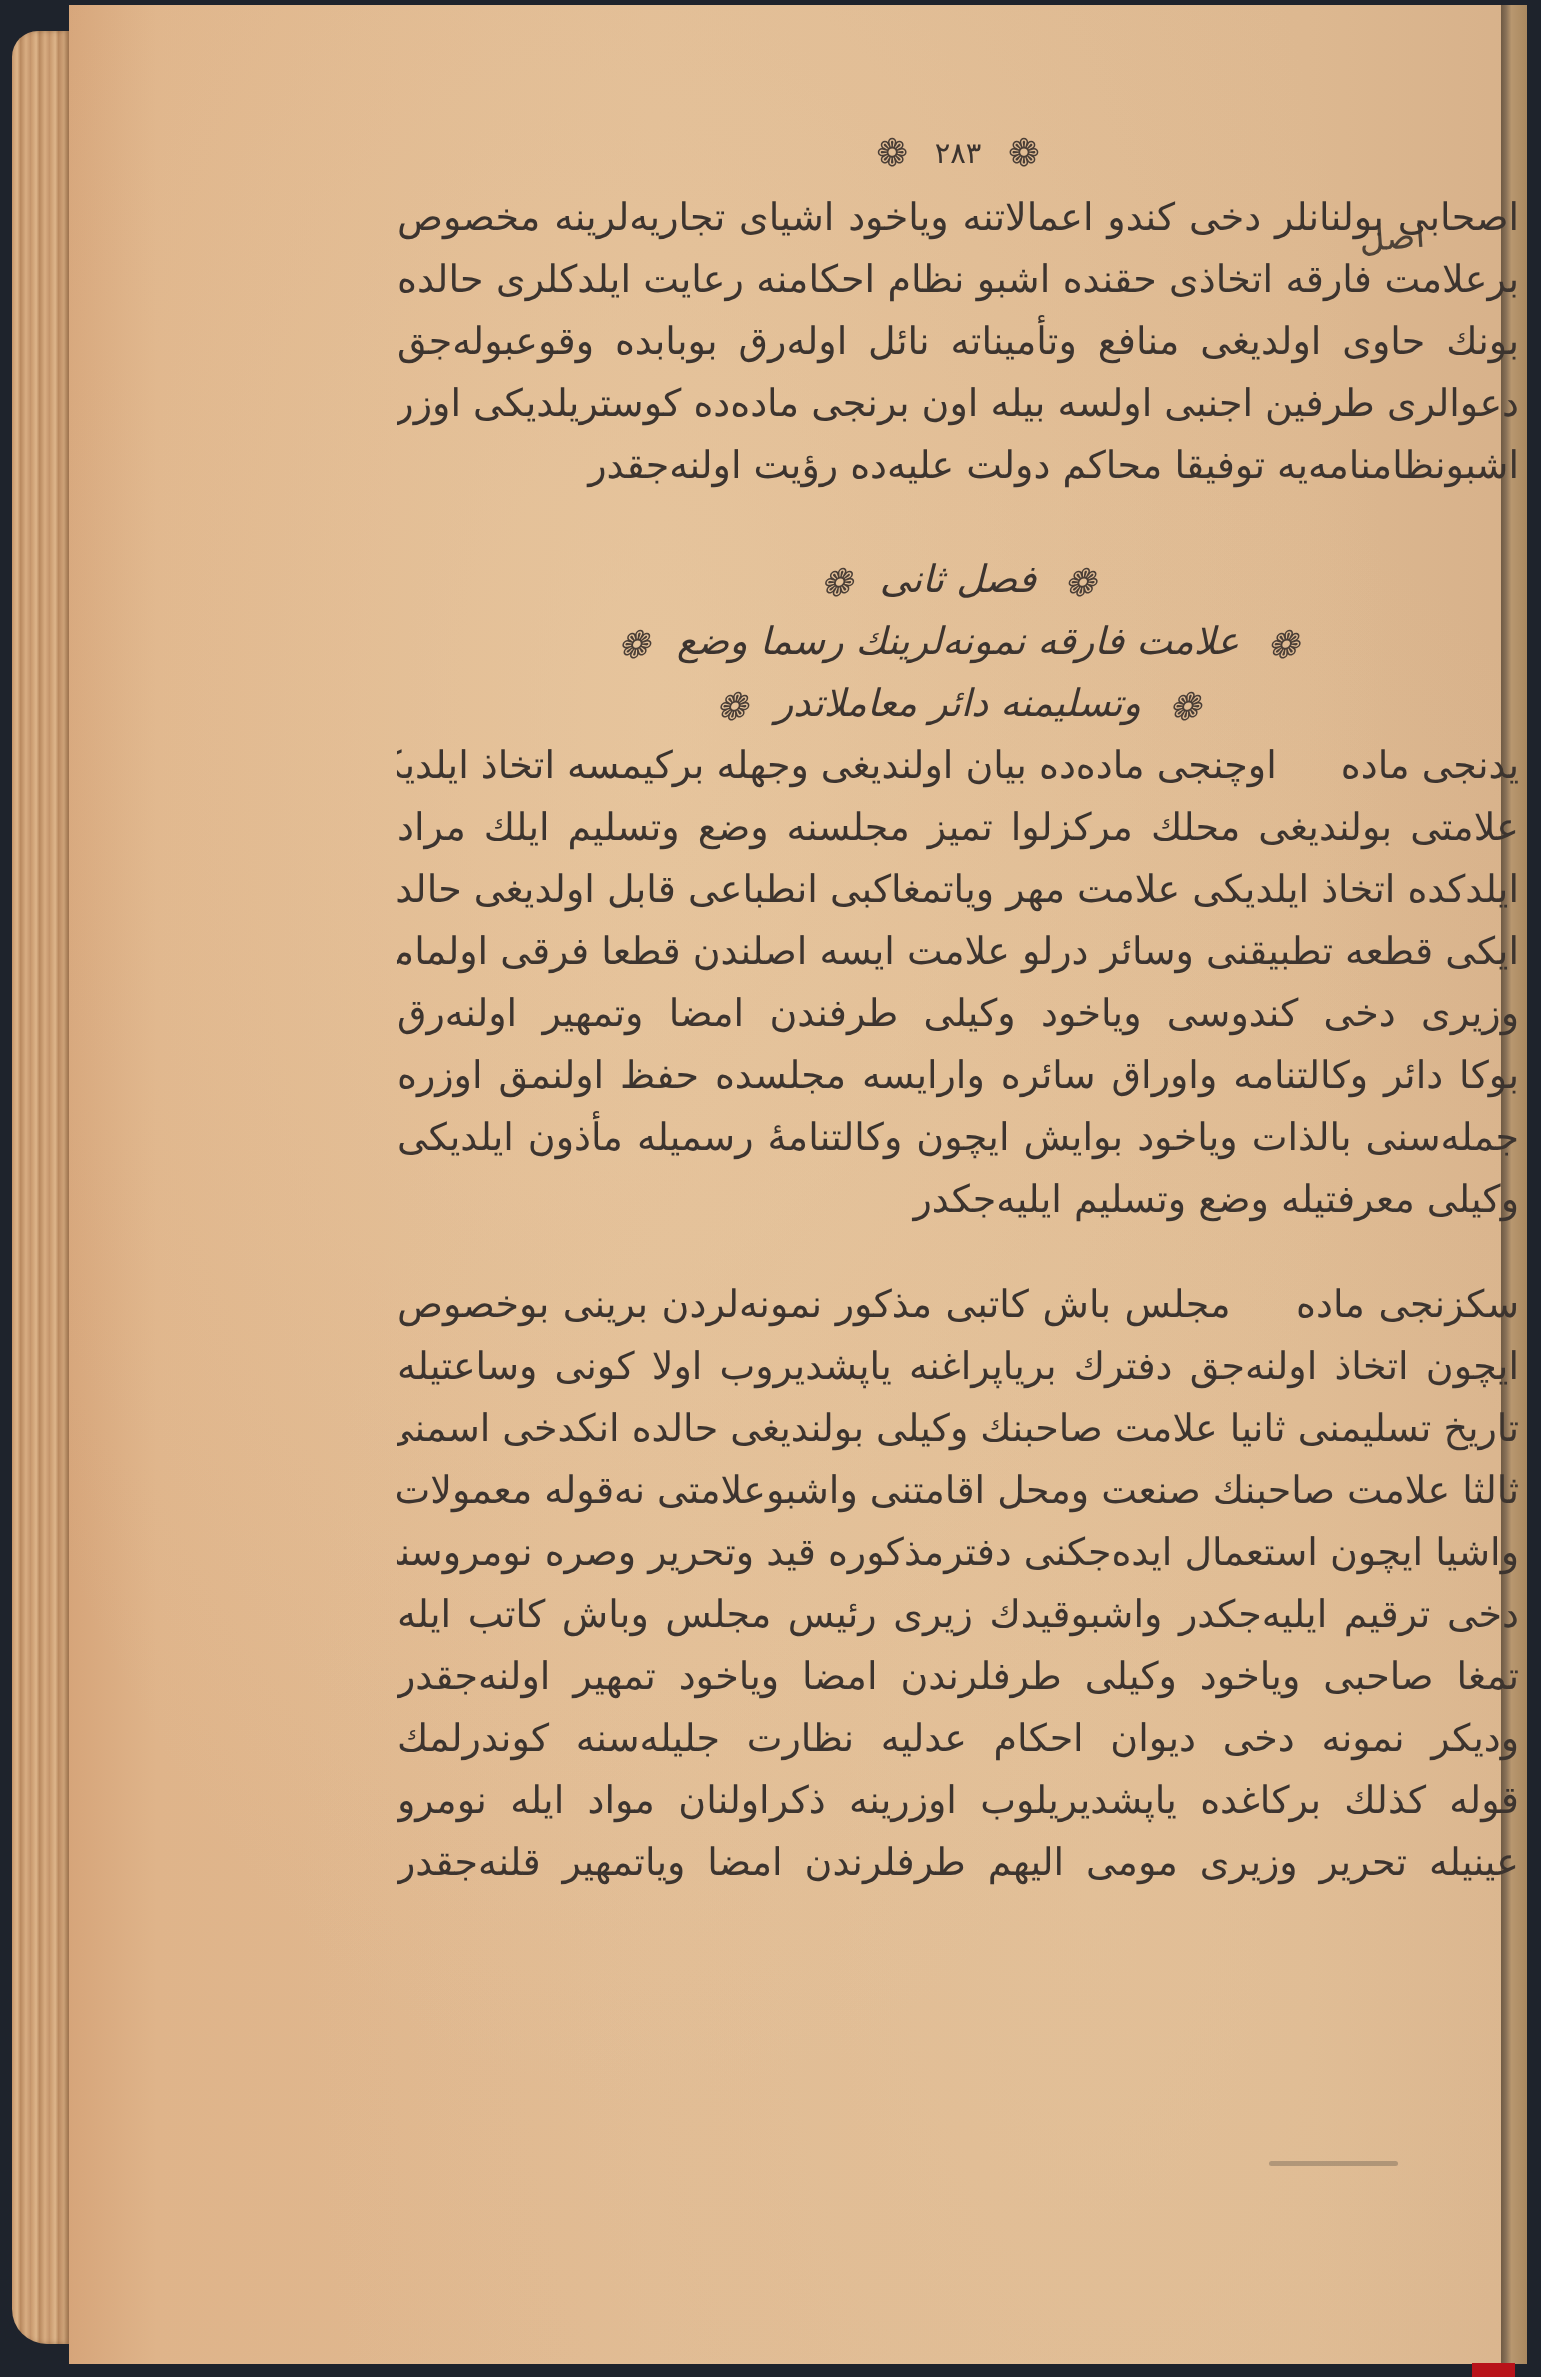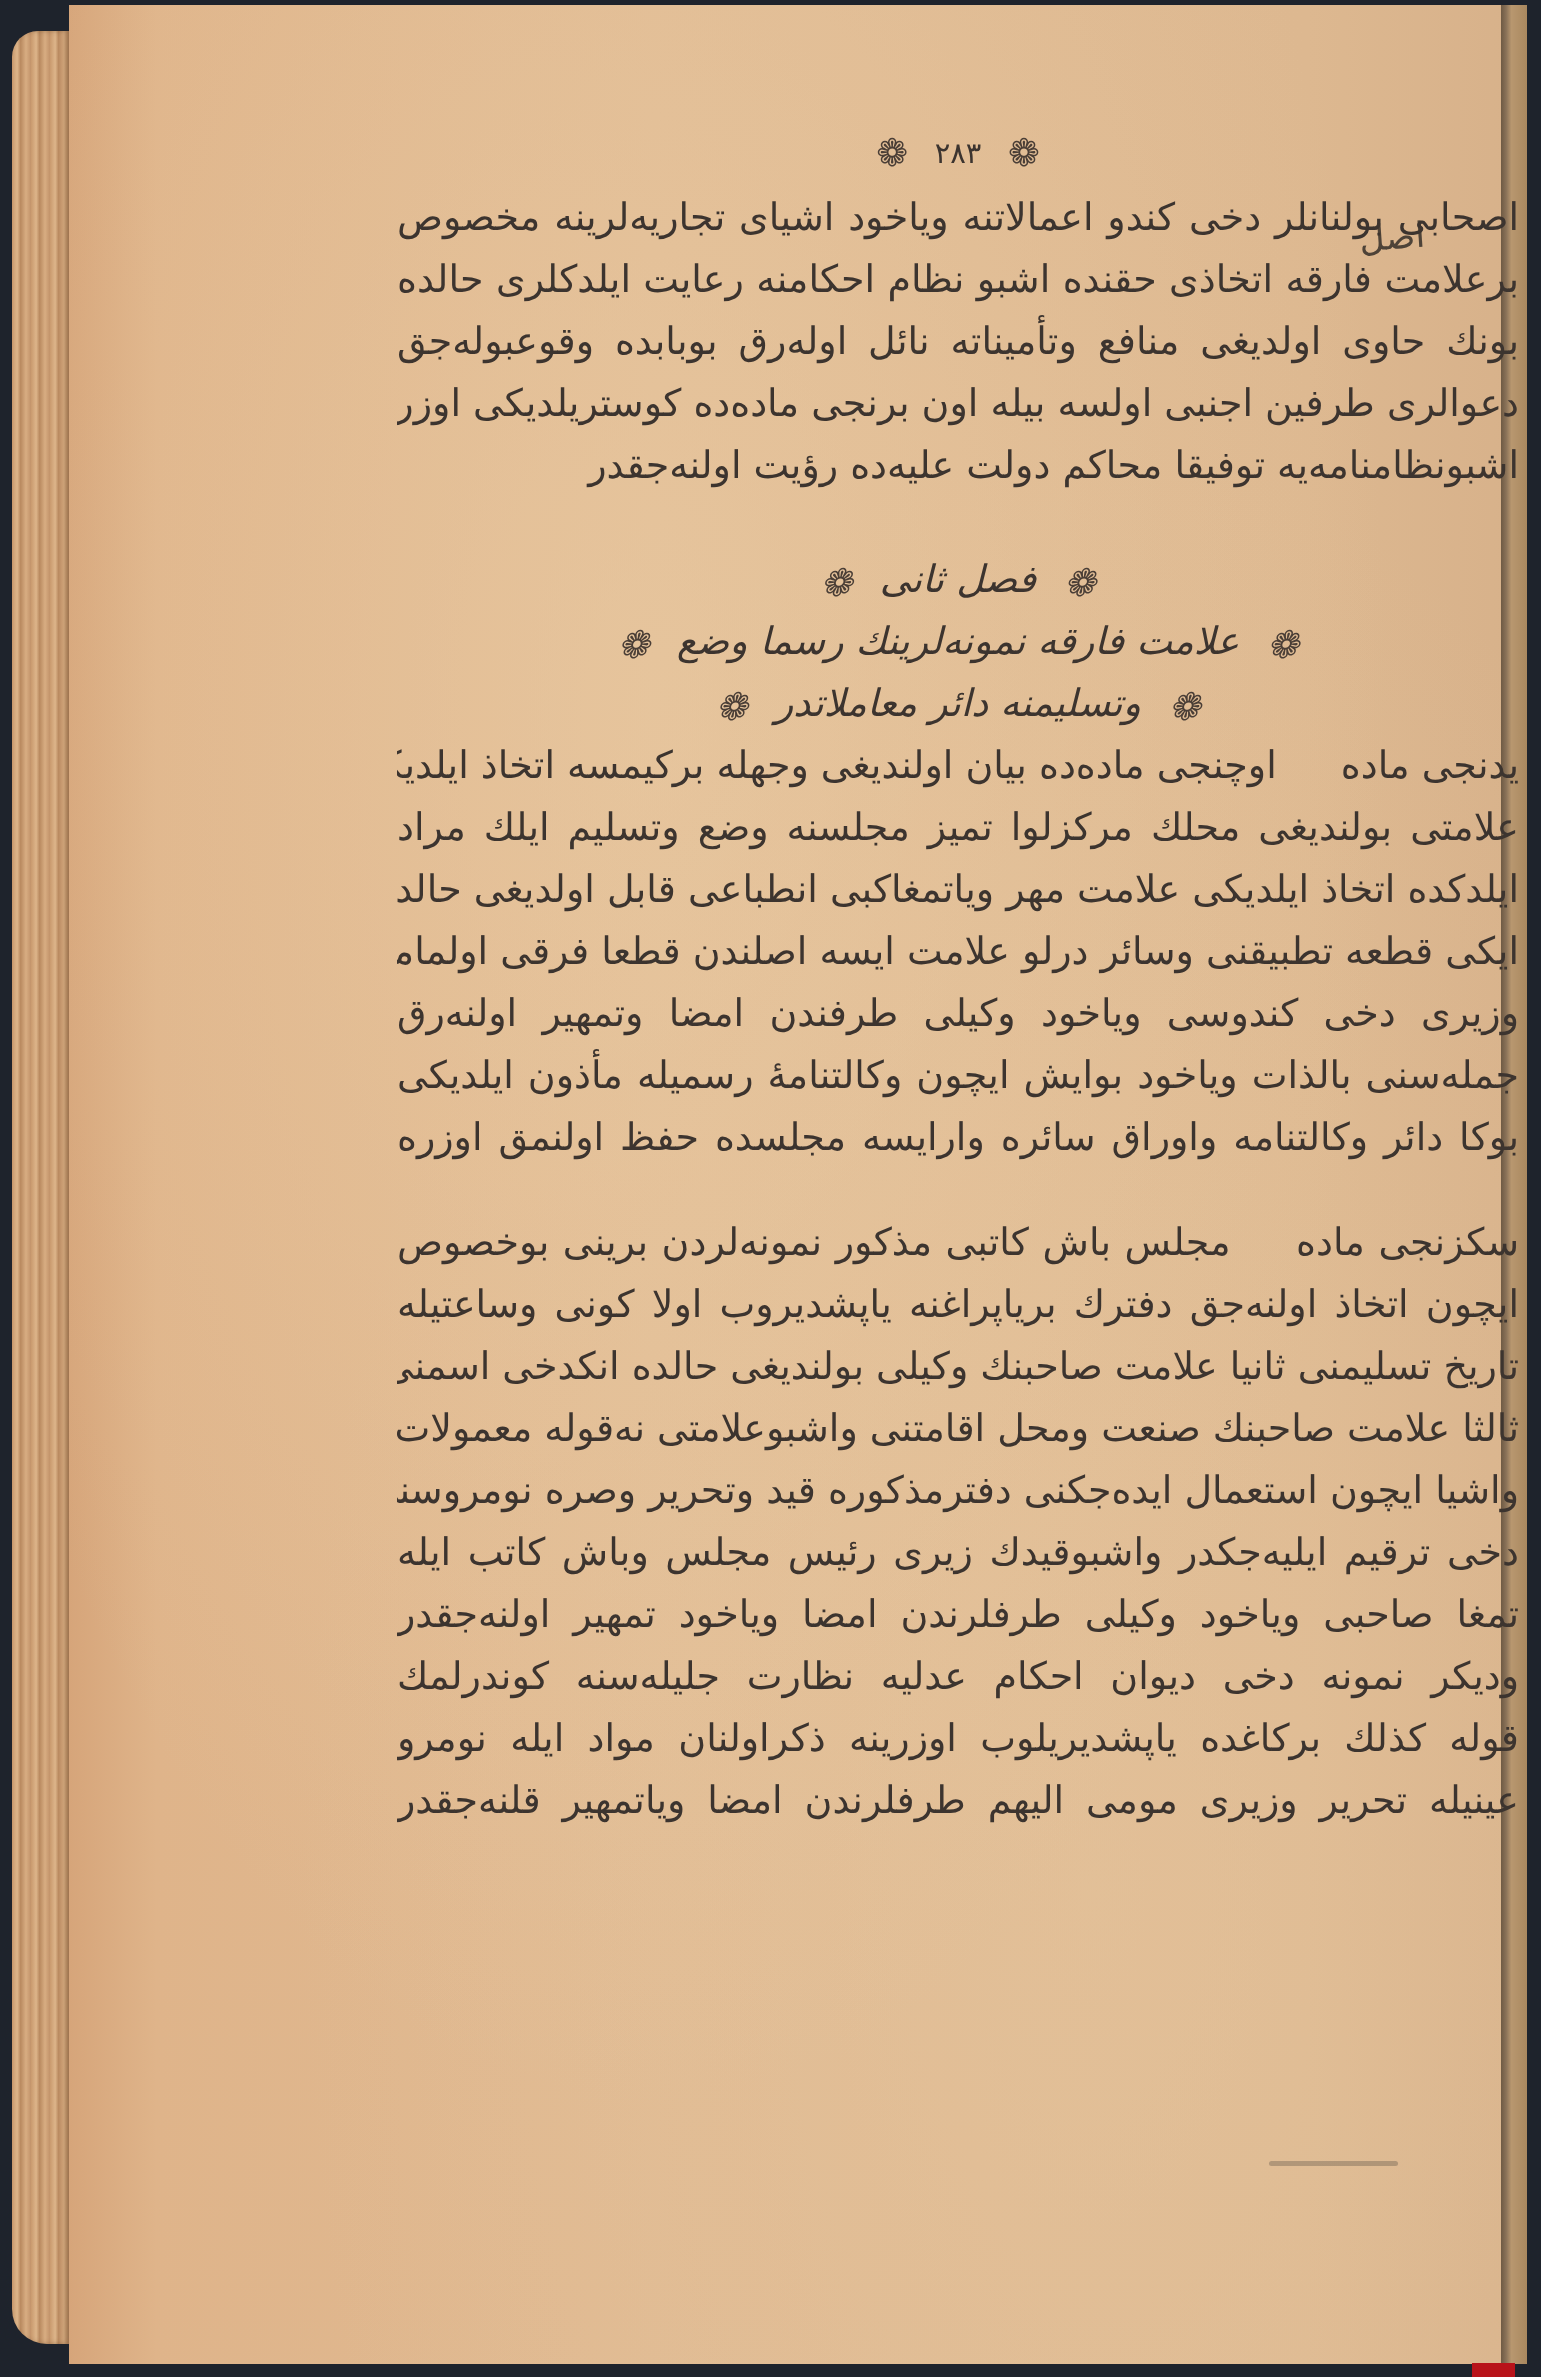"جمله‌سنی بالذات ویاخود بوایش ایچون" div.line { order: before "بوکا دائر وکالتنامه واوراق سائره" -> after "بوکا دائر وکالتنامه واوراق سائره" }
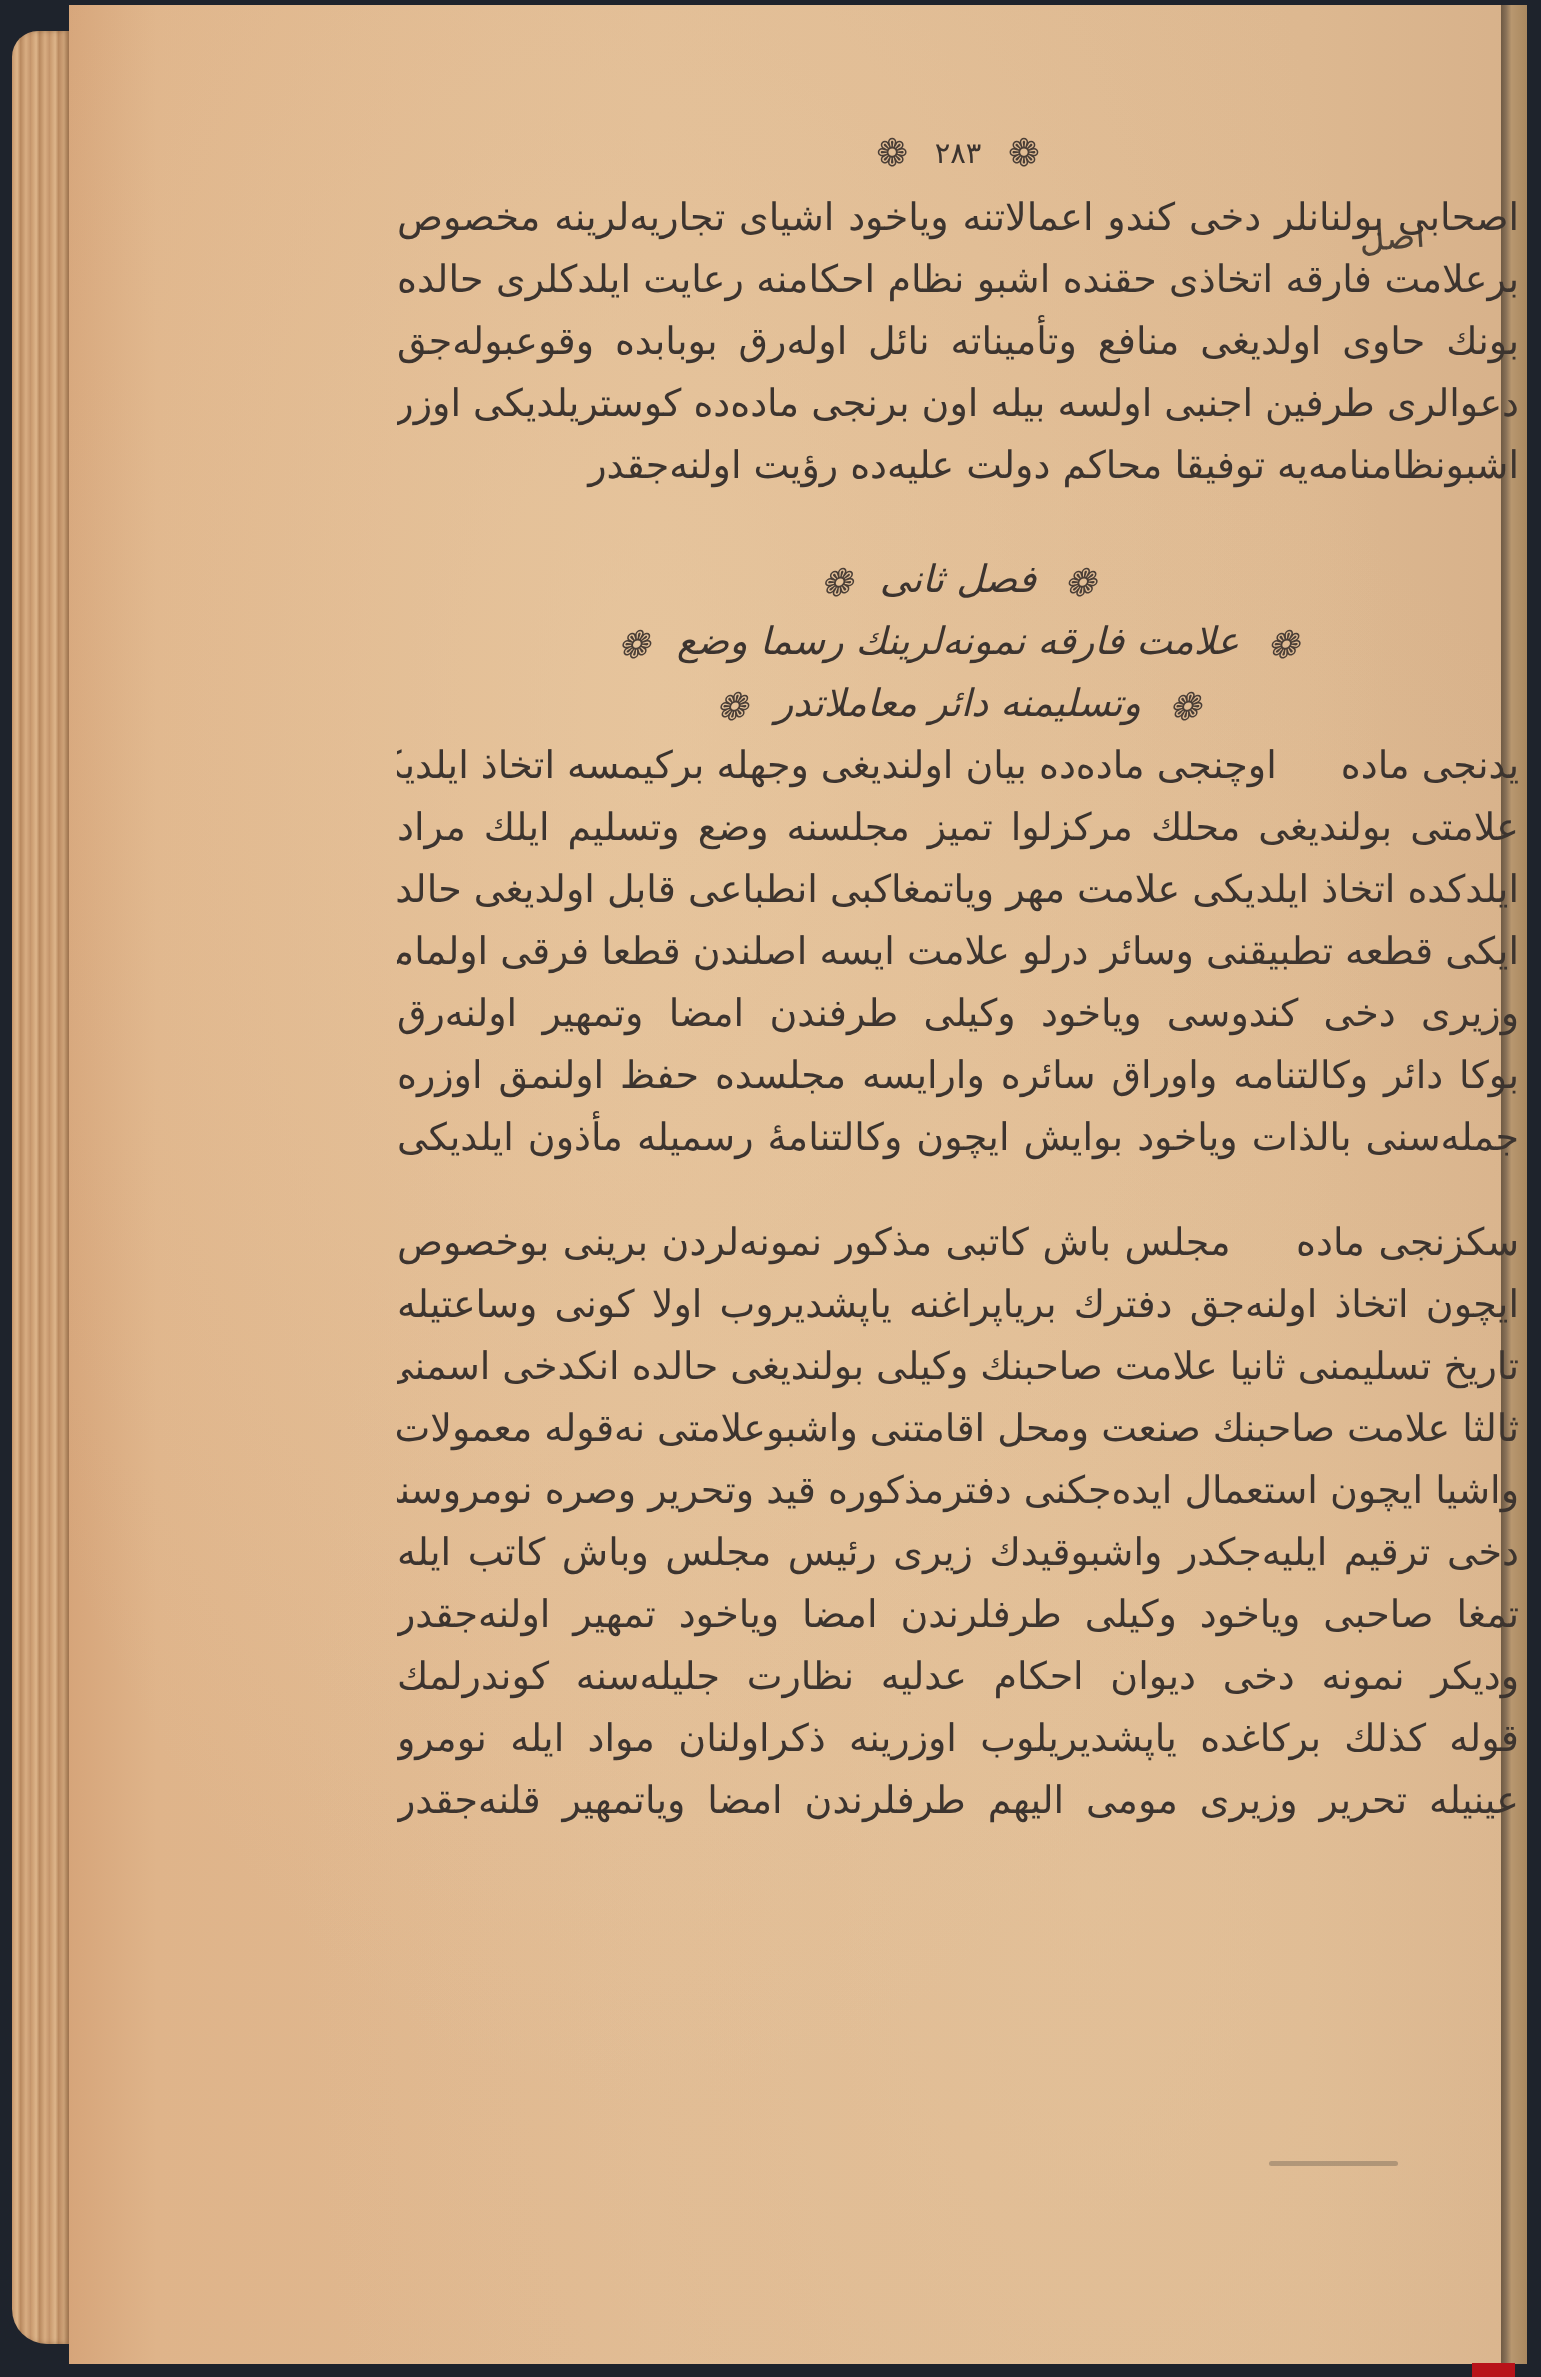"وکیلی معرفتیله وضع وتسلیم ایلیه‌جکدر" div.line { html: none -> <div>وکیلی معرفتیله وضع وتسلیم ایلیه‌جکدر</div> }
